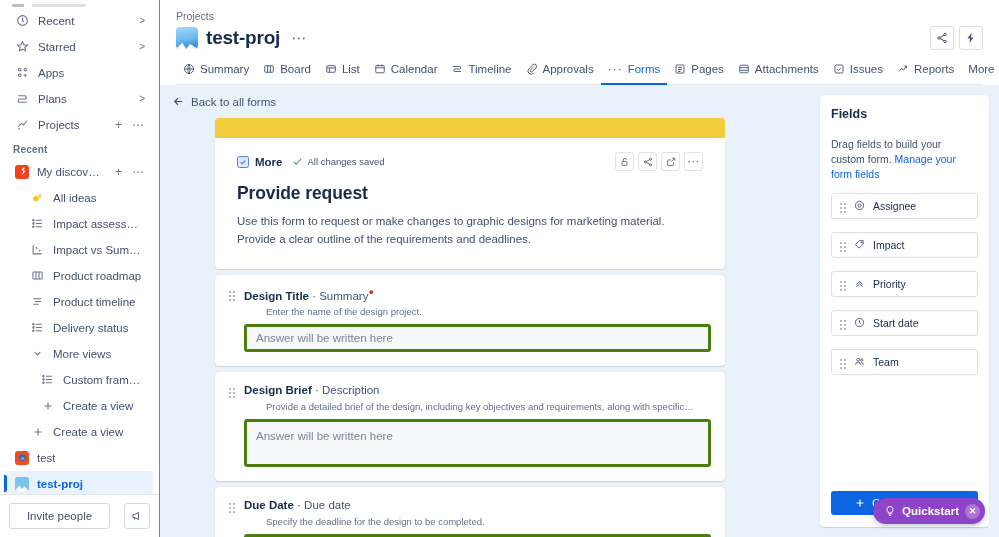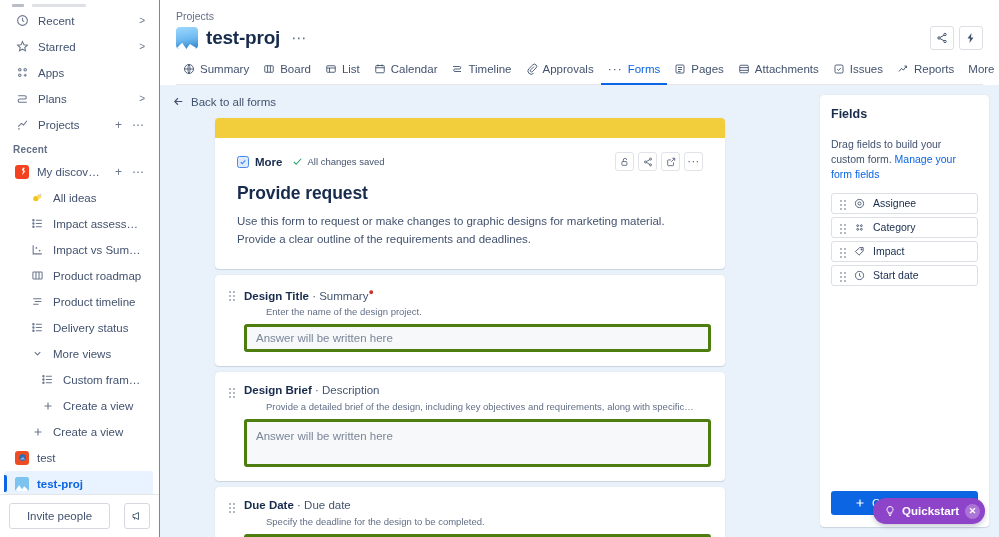"Assignee" .field-row { margin-bottom: 3px -> 13px; padding: 0 8px -> 12px 8px }
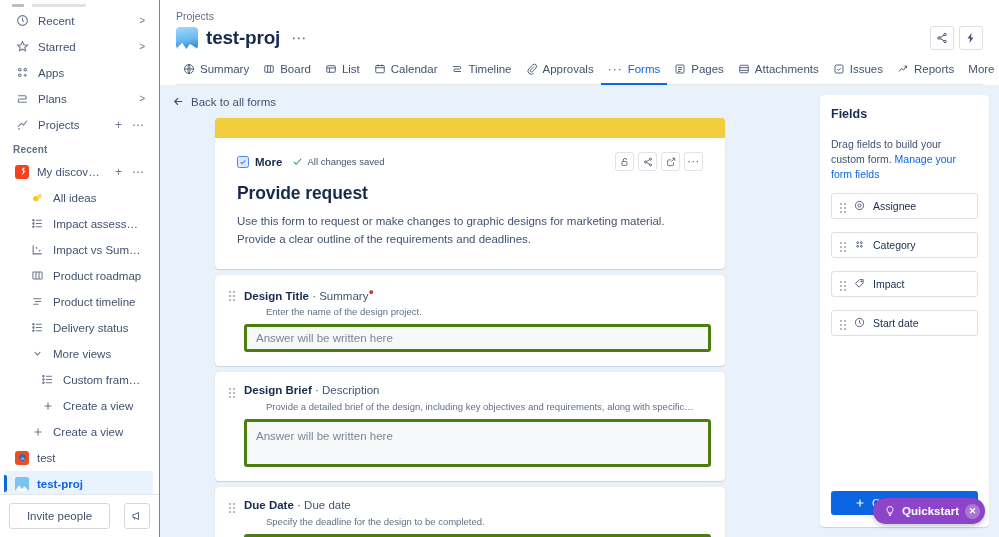"Category" div.field-row { html: <div> <span> <span> <i></i> <i></i> <i></i> <i></i> <i></i> <i></i> </span> </span> <span> <svg> <circle></circle> <circle></circle> <circle></circle> <circle></circle> </svg> </span> <span>Category</span> </div> -> none }
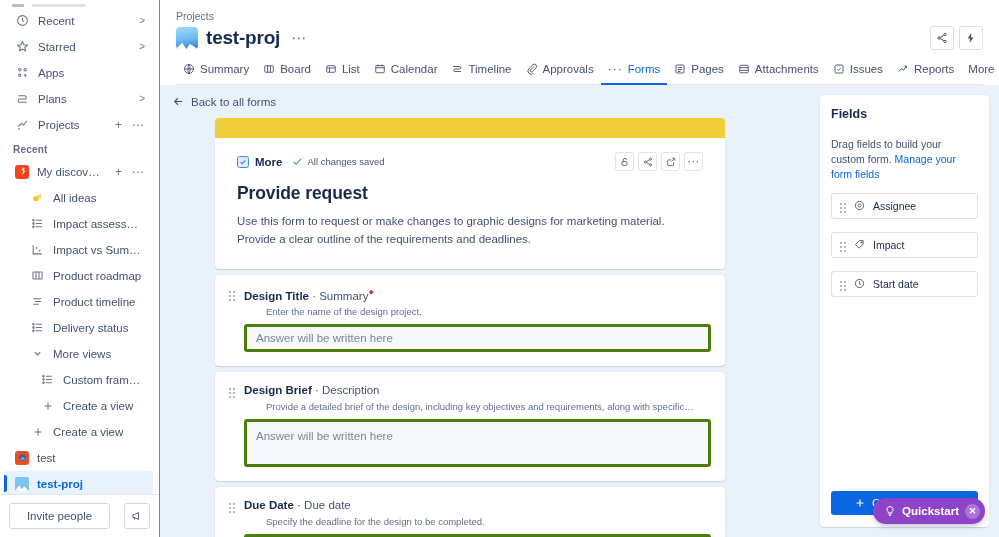"Priority" div.field-row { html: none -> <div> <span> <span> <i></i> <i></i> <i></i> <i></i> <i></i> <i></i> </span> </span> <span> <svg> <path></path> <path></path> </svg> </span> <span>Priority</span> </div> }
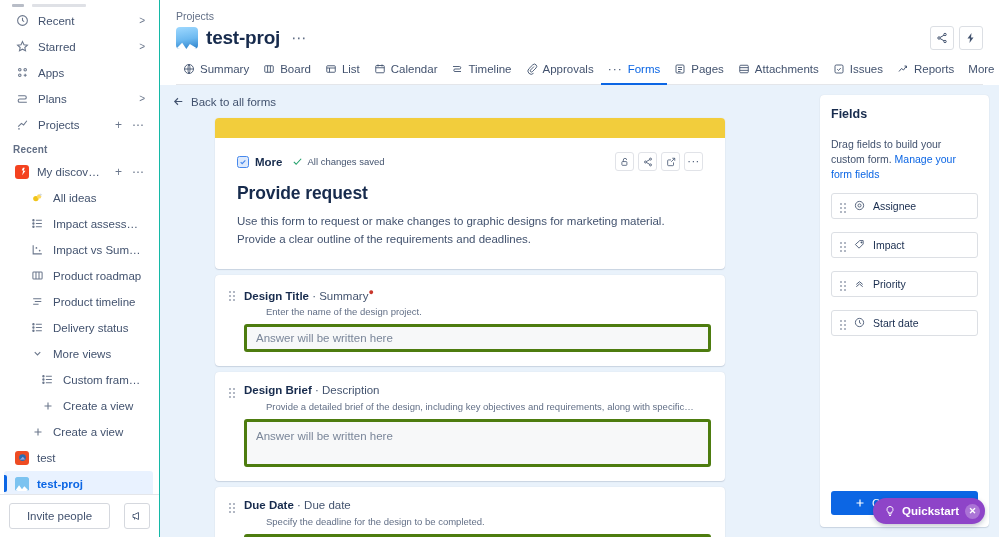"Team" div.field-row { html: none -> <div> <span> <span> <i></i> <i></i> <i></i> <i></i> <i></i> <i></i> </span> </span> <span> <svg> <circle></circle> <circle></circle> <path></path> </svg> </span> <span>Team</span> </div> }
